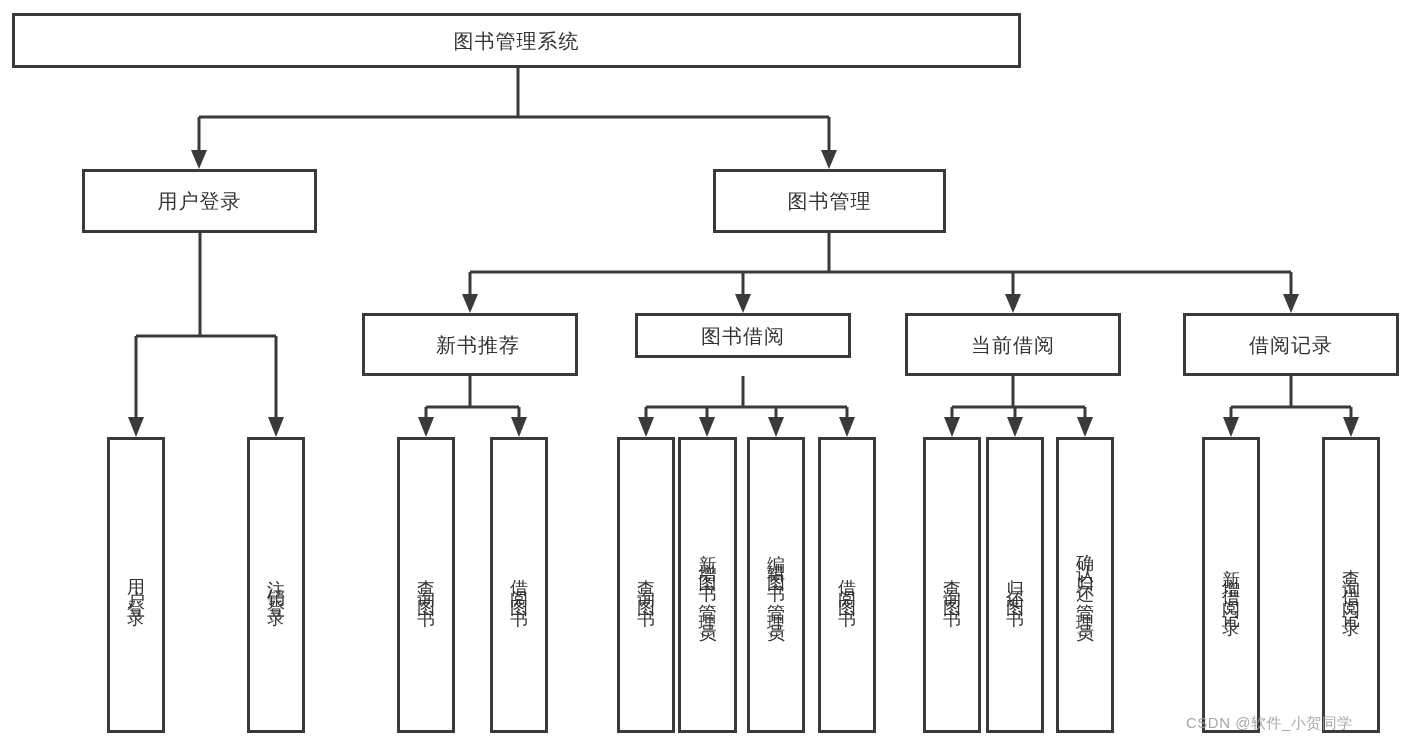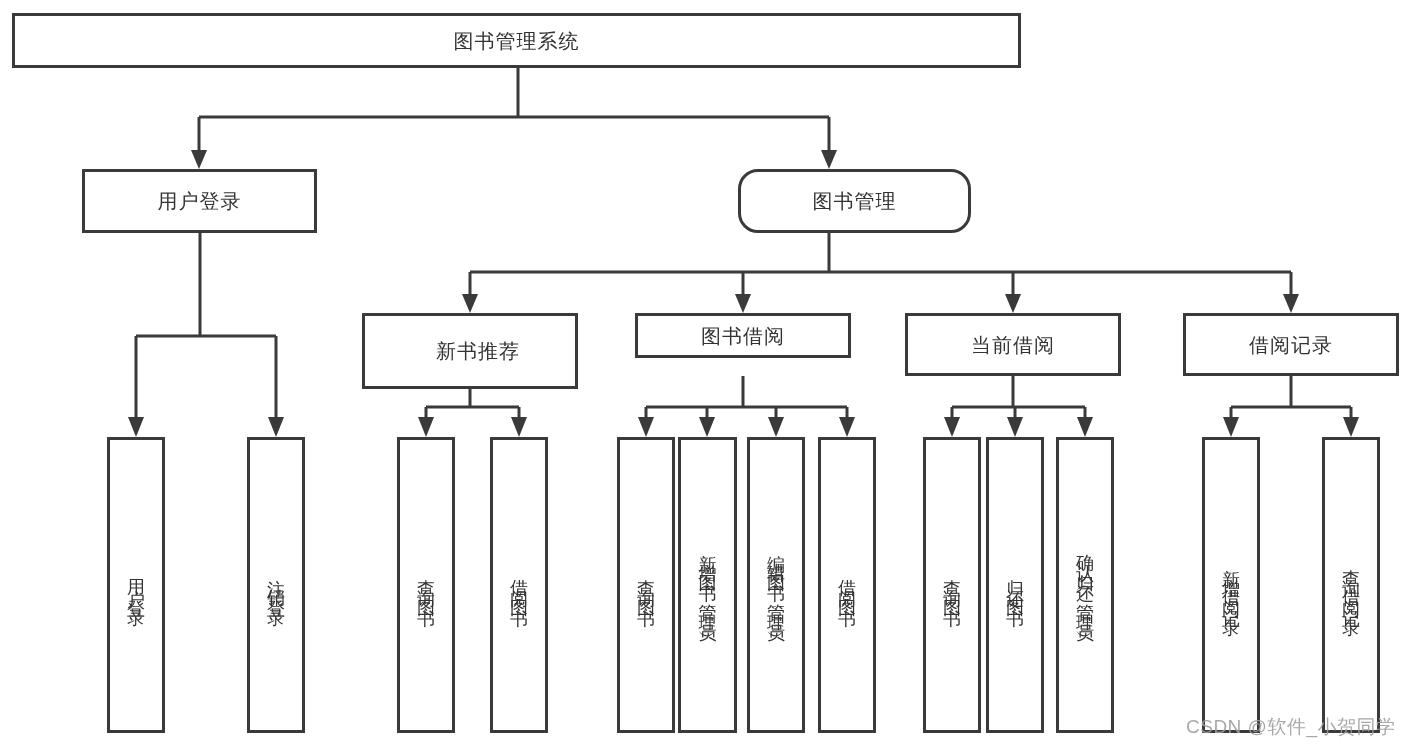"图书管理" div.node { border-radius: 20px -> none; left: 738px -> 713px }
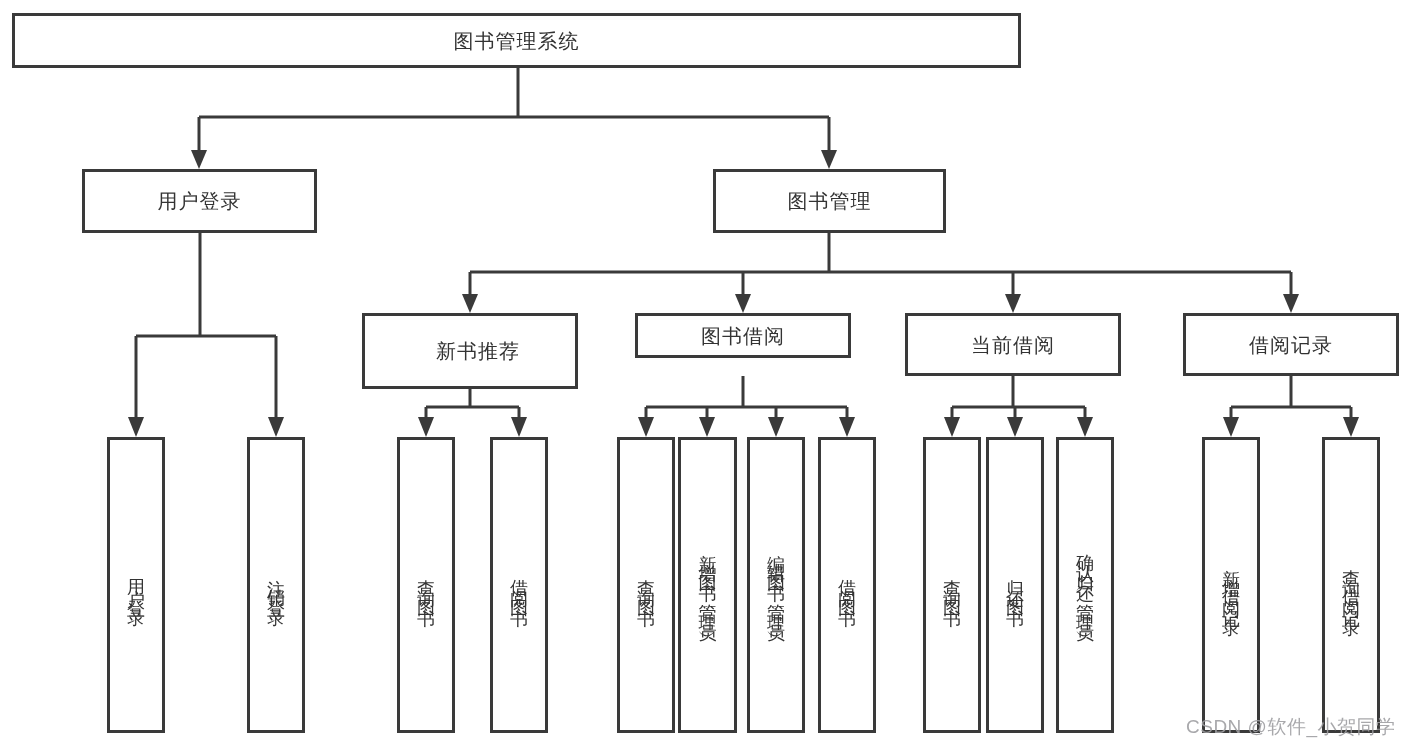"新书推荐" div.node { height: 76px -> 63px }
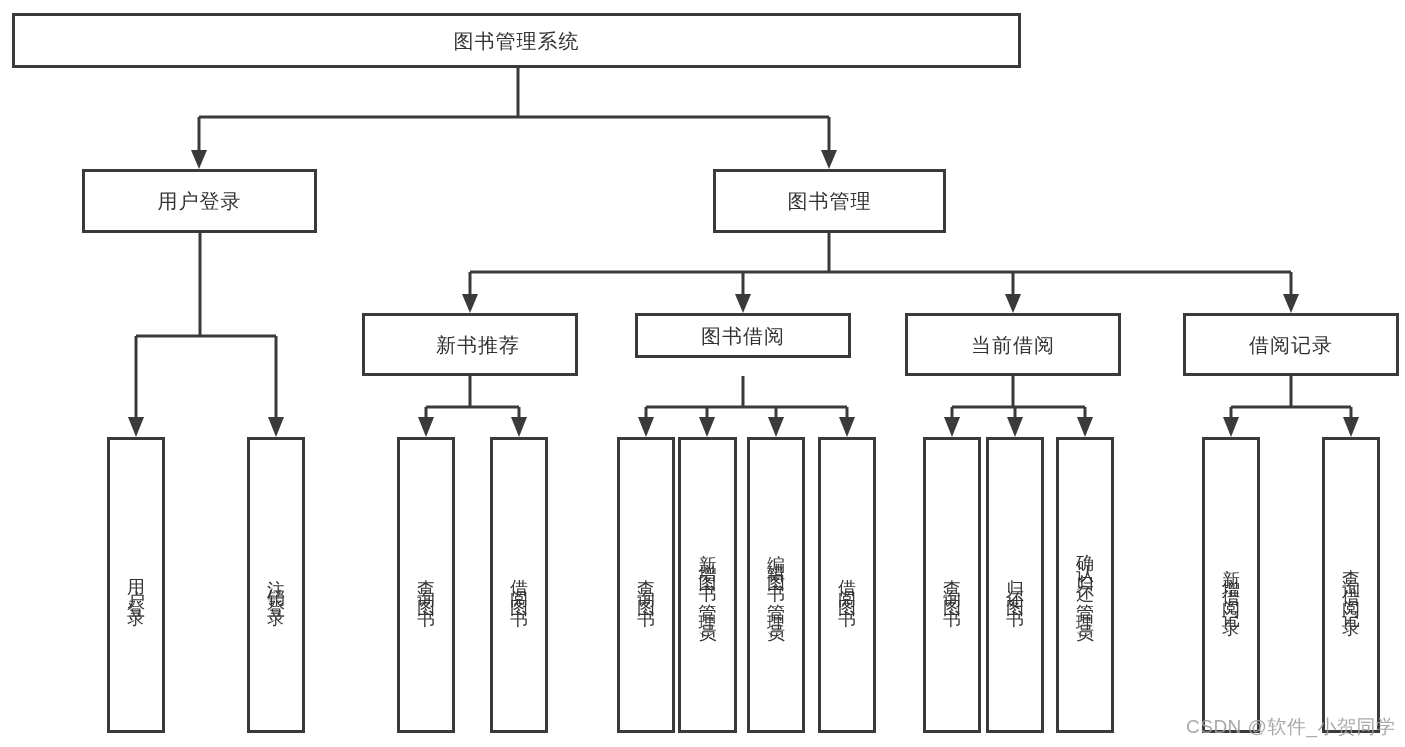"CSDN @软件_小贺同学" .watermark { font-size: 19px -> 15px }
